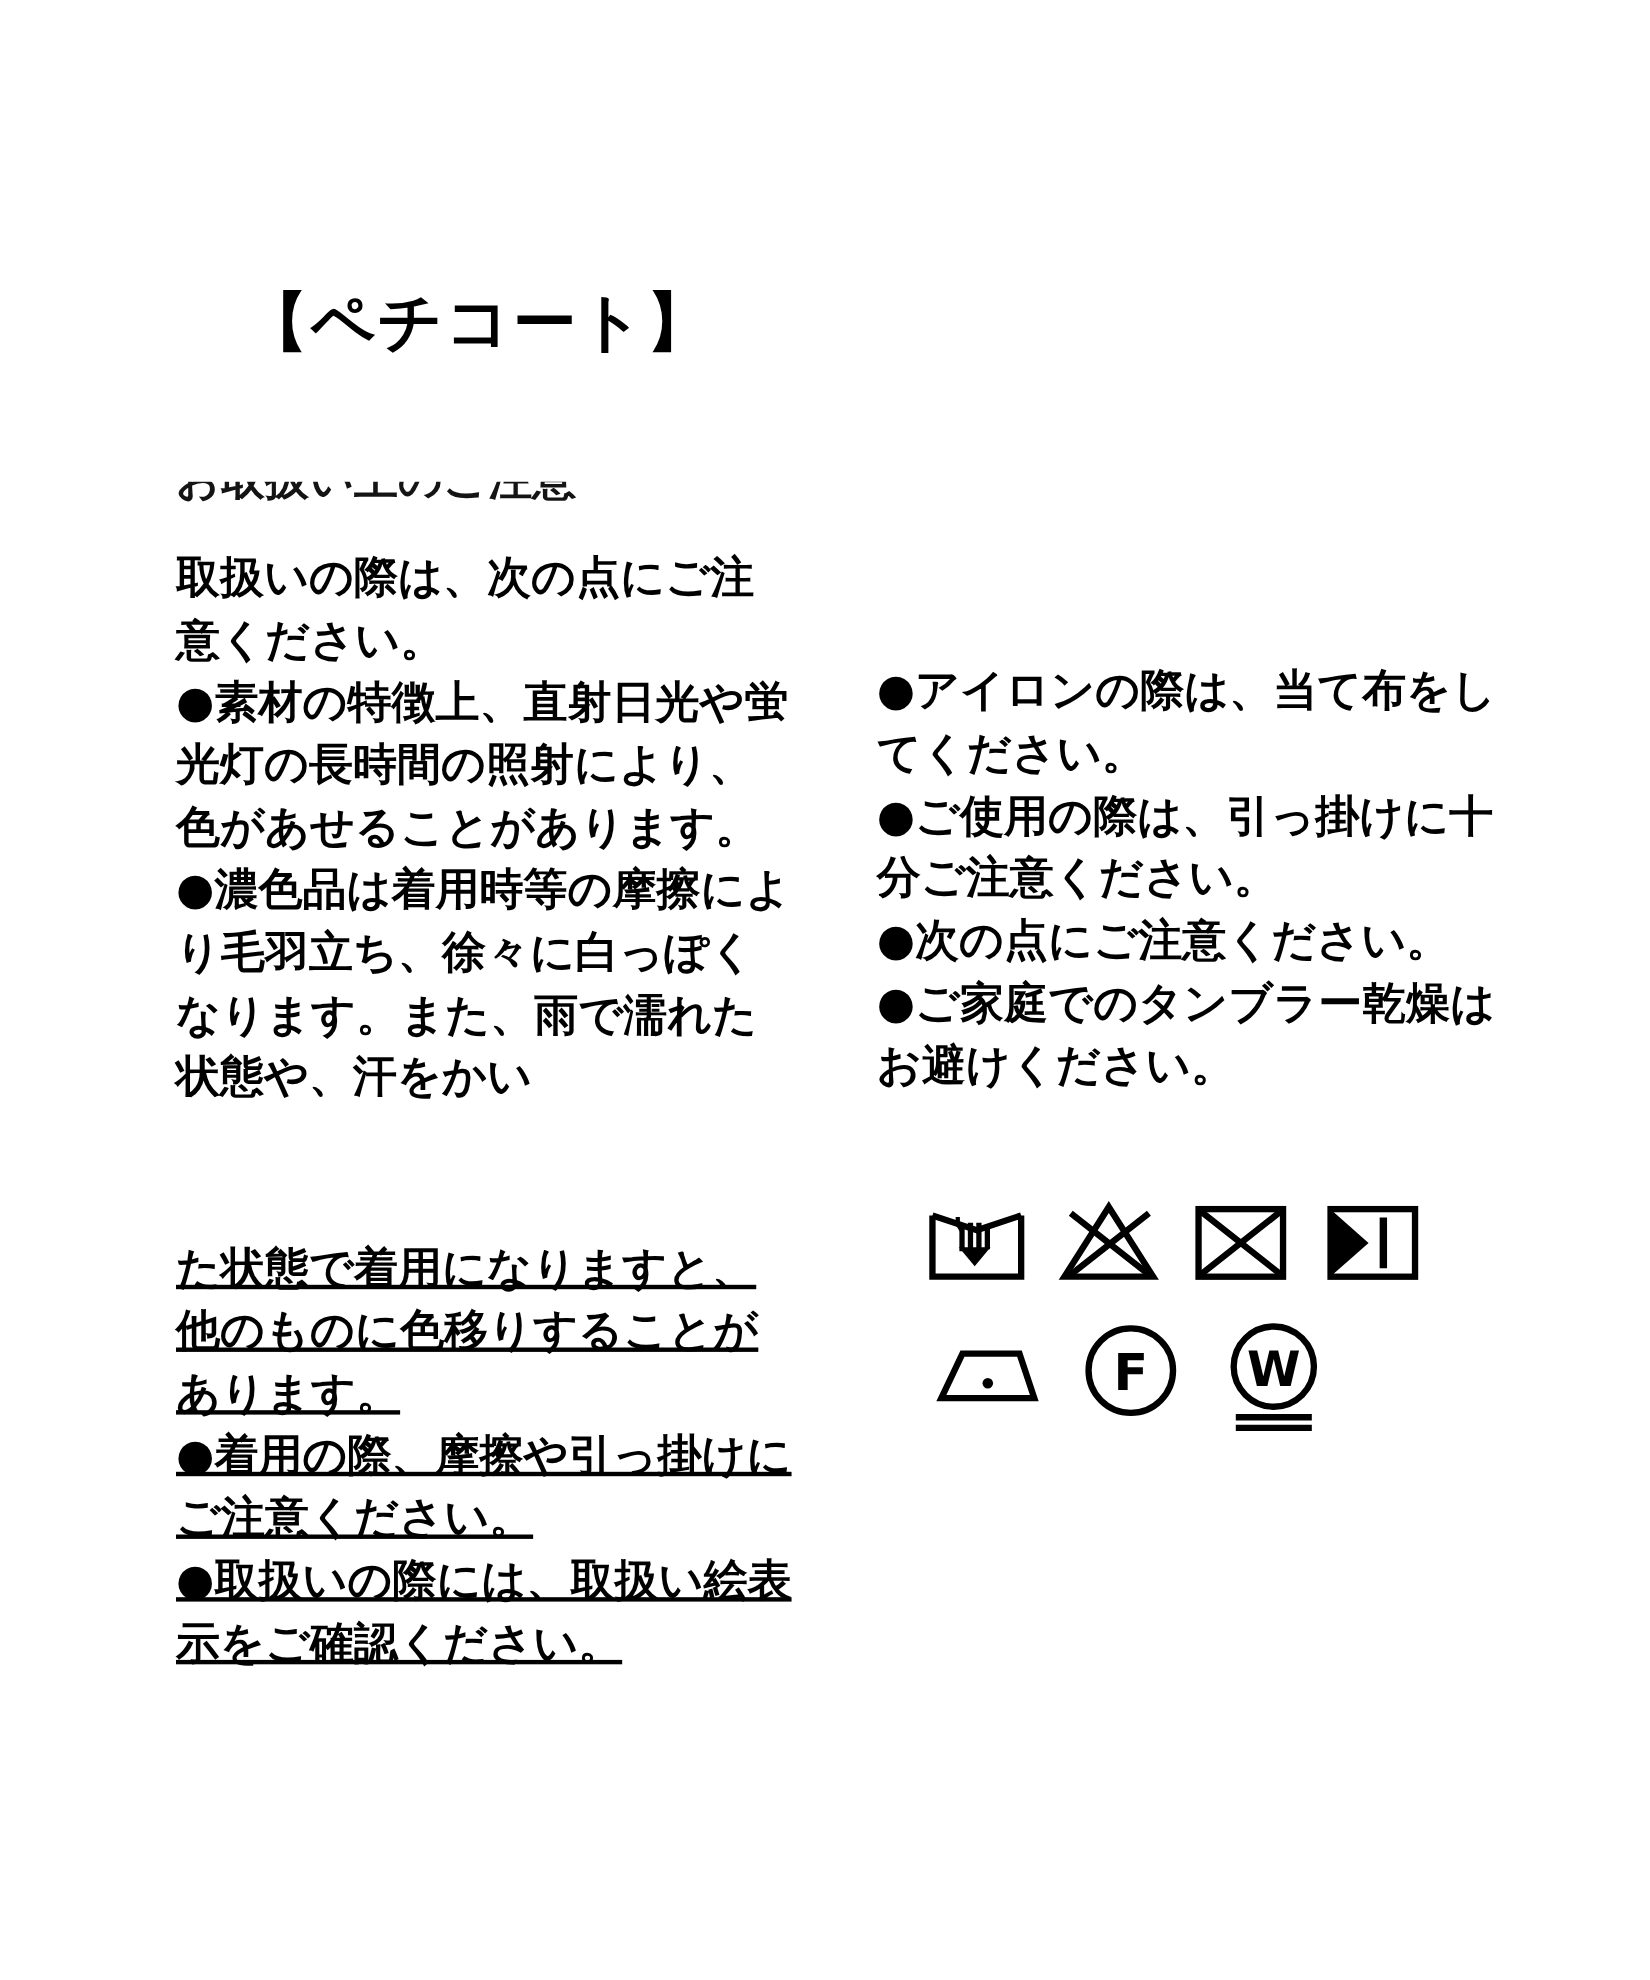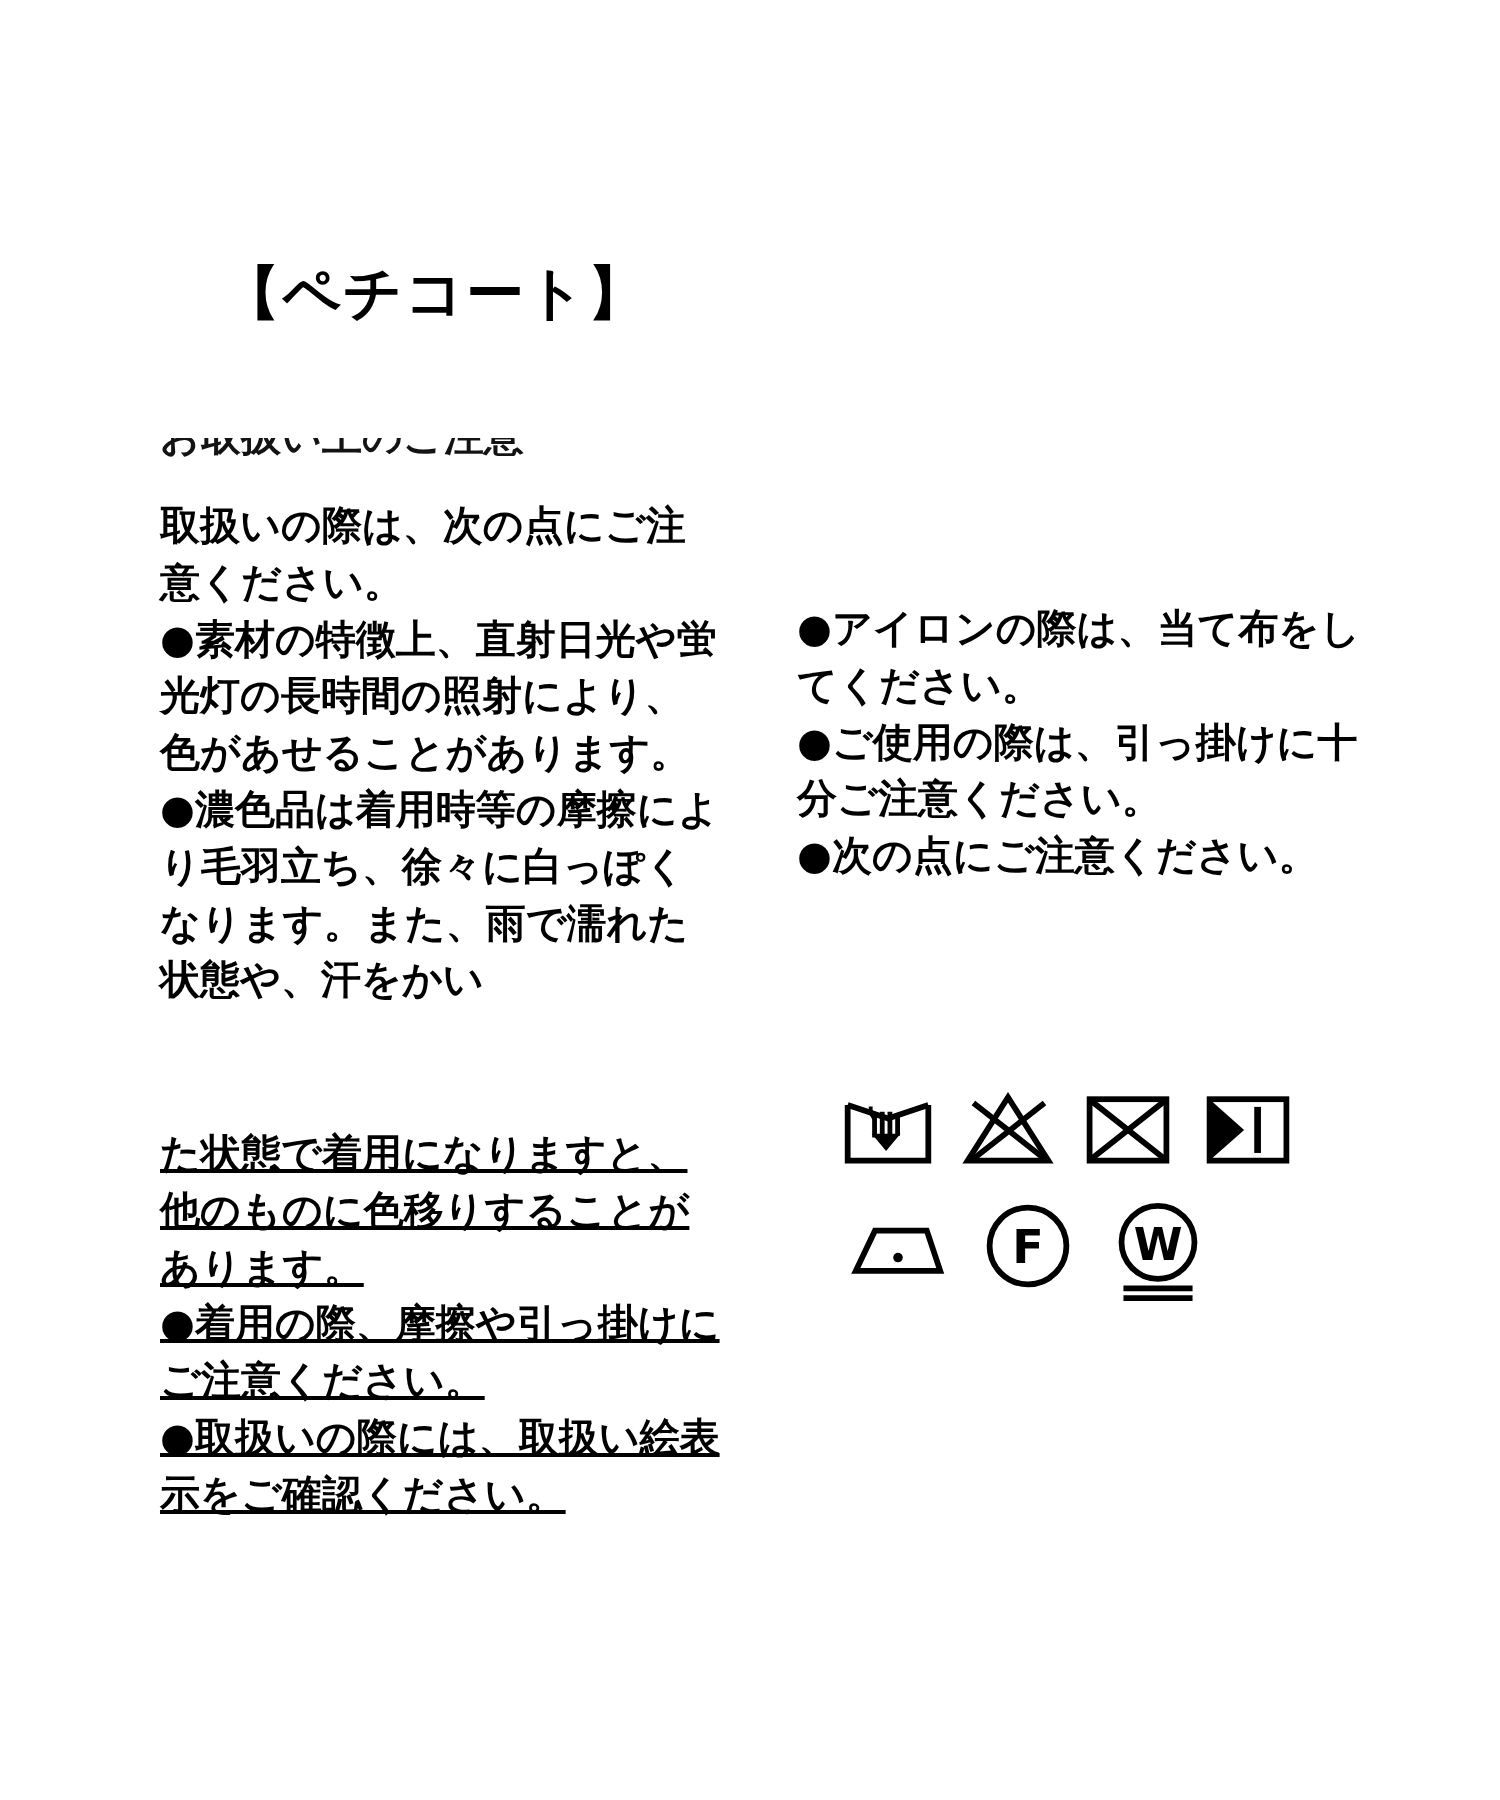"●ご家庭でのタンブラー乾燥はお避けください。" p.para { html: none -> <p>●ご家庭でのタンブラー乾燥はお避けください。</p> }
